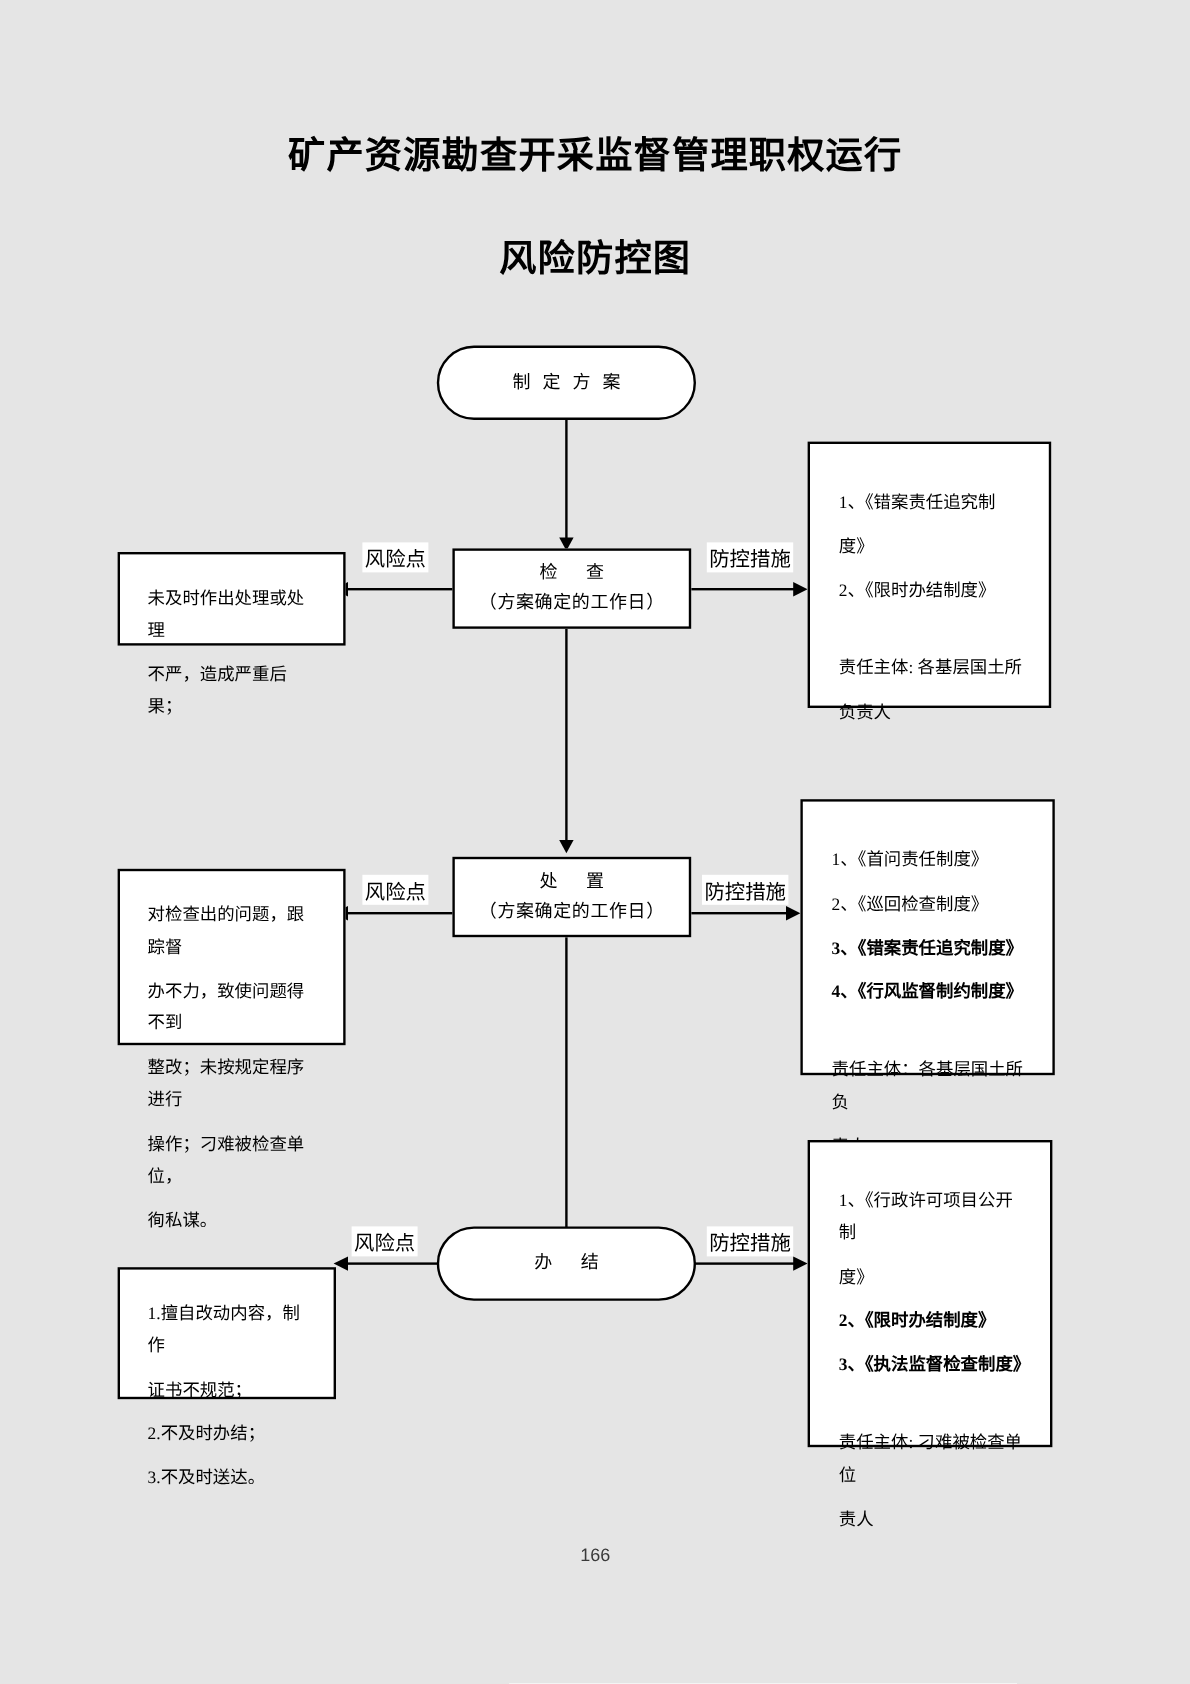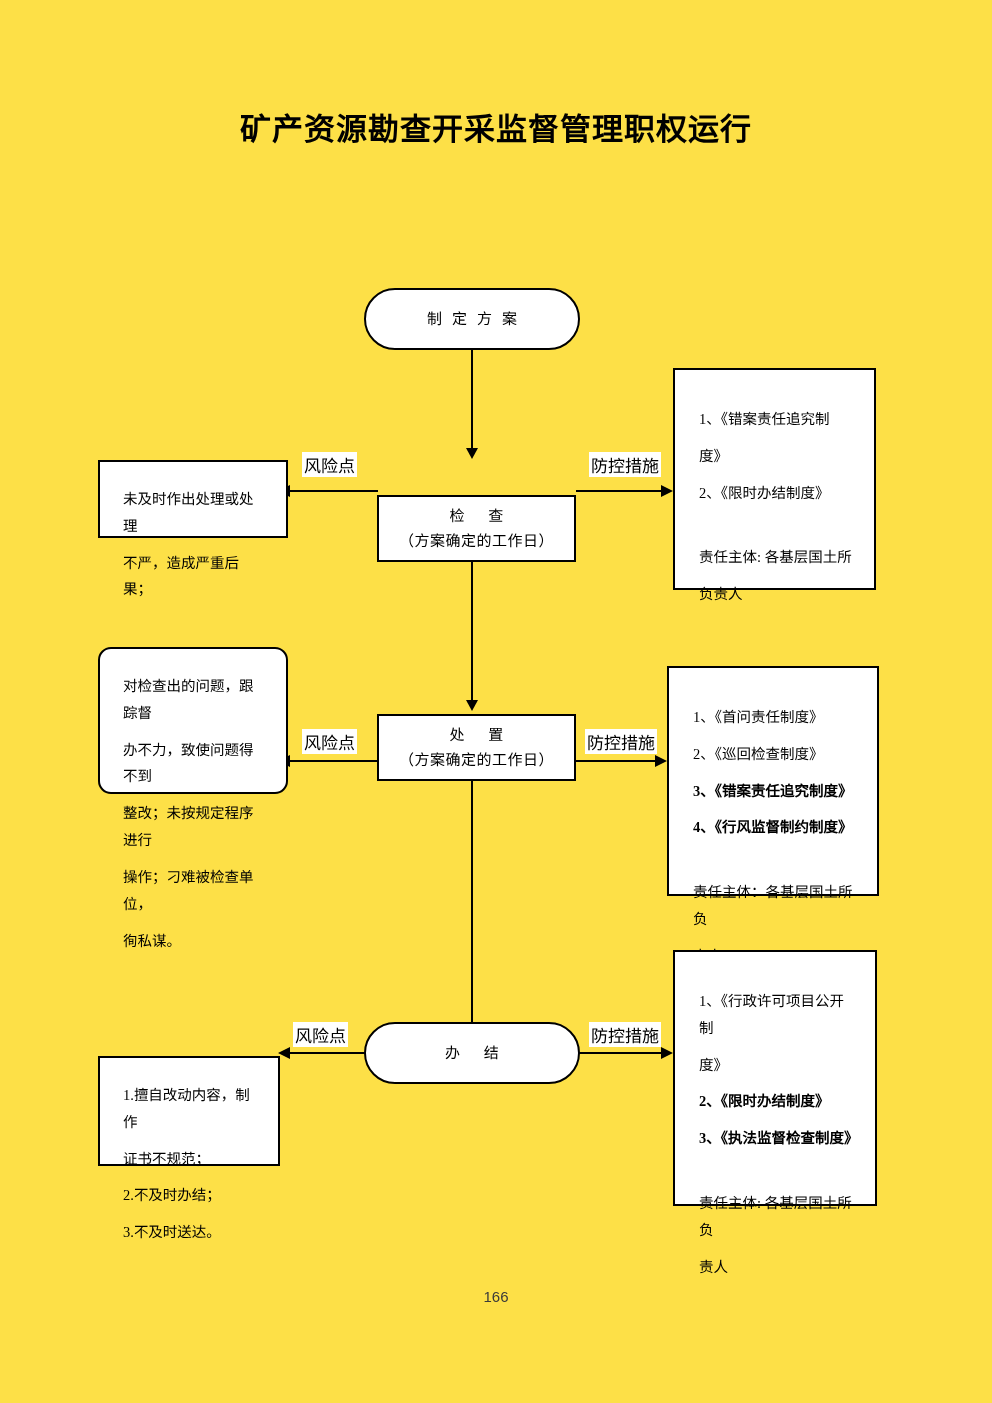"矿产资源勘查开采监督管理职权运行" #page { background: #fde047 -> #e5e5e5 }
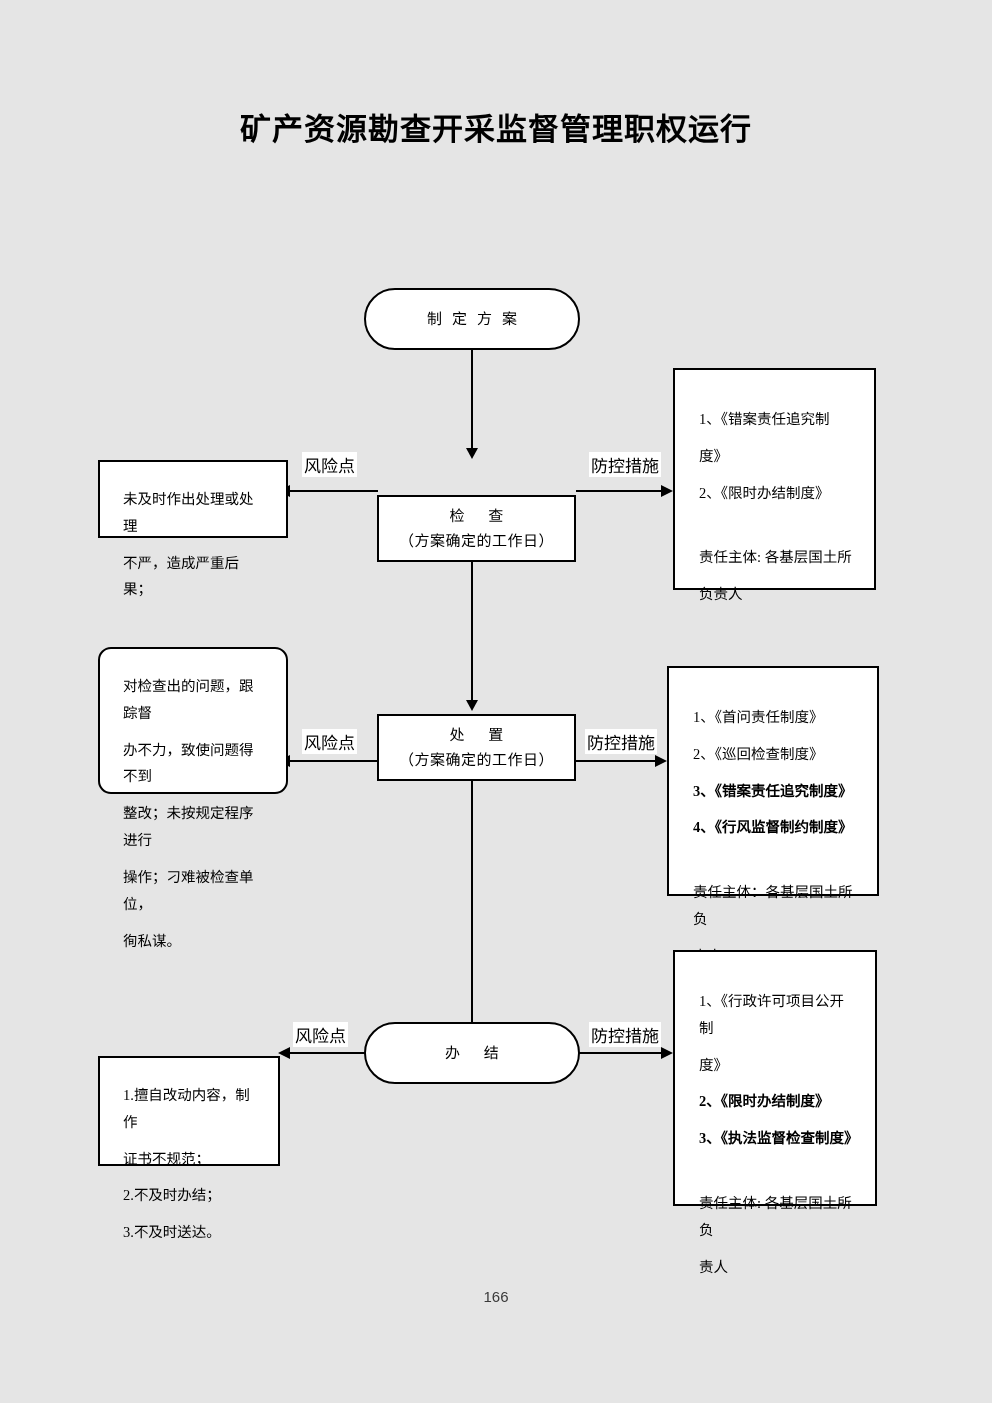"风险防控图" div.title-line { html: none -> <div>风险防控图</div> }
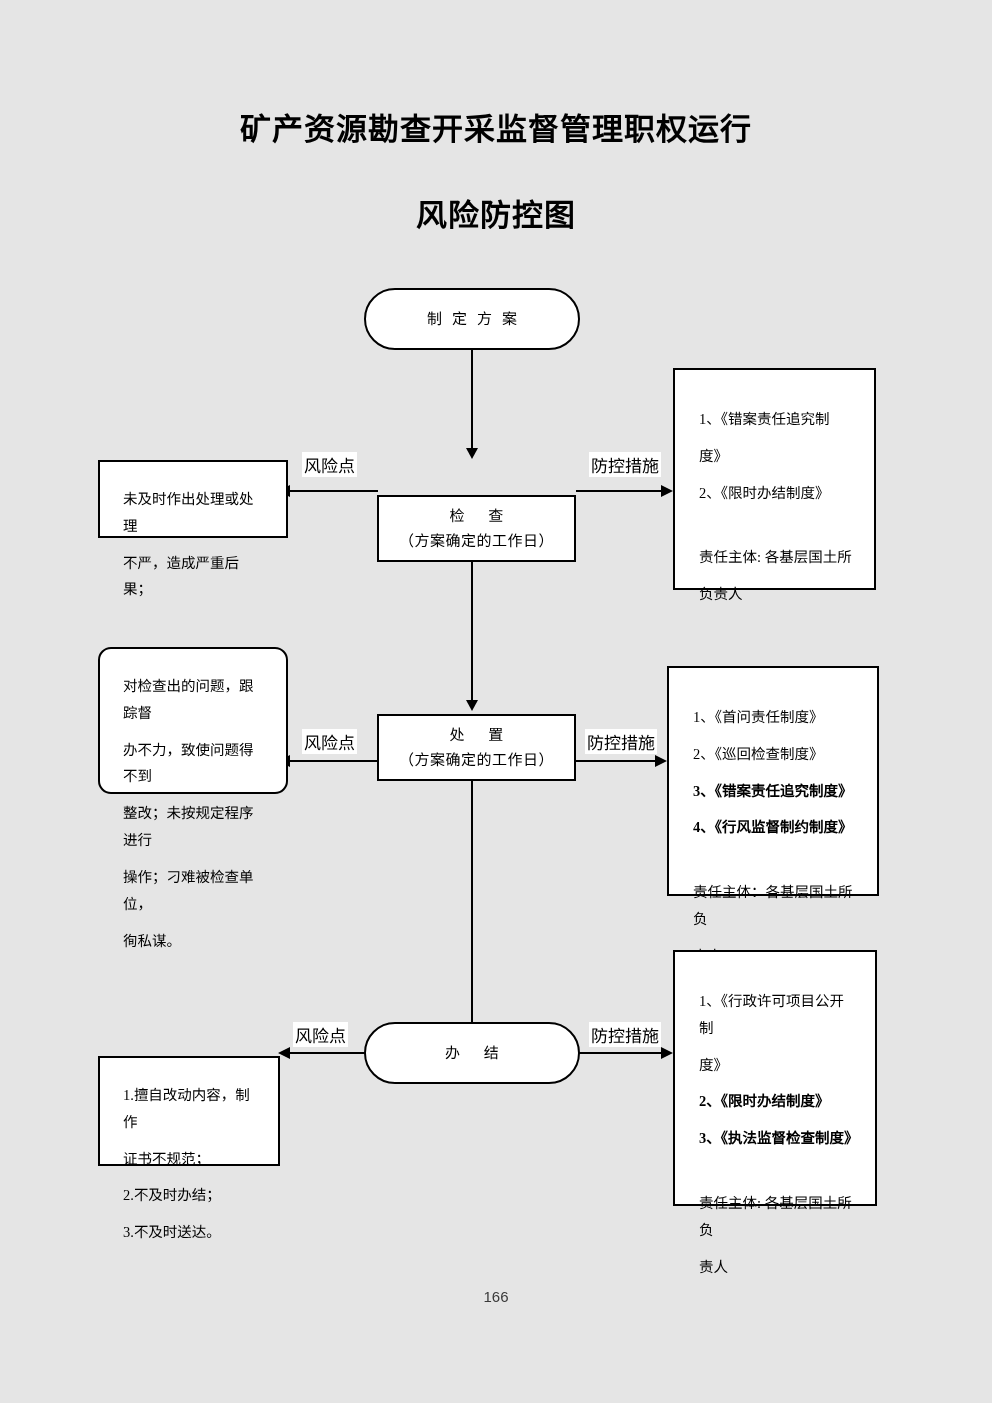"检 查" div.node { margin-top: 38px -> none }
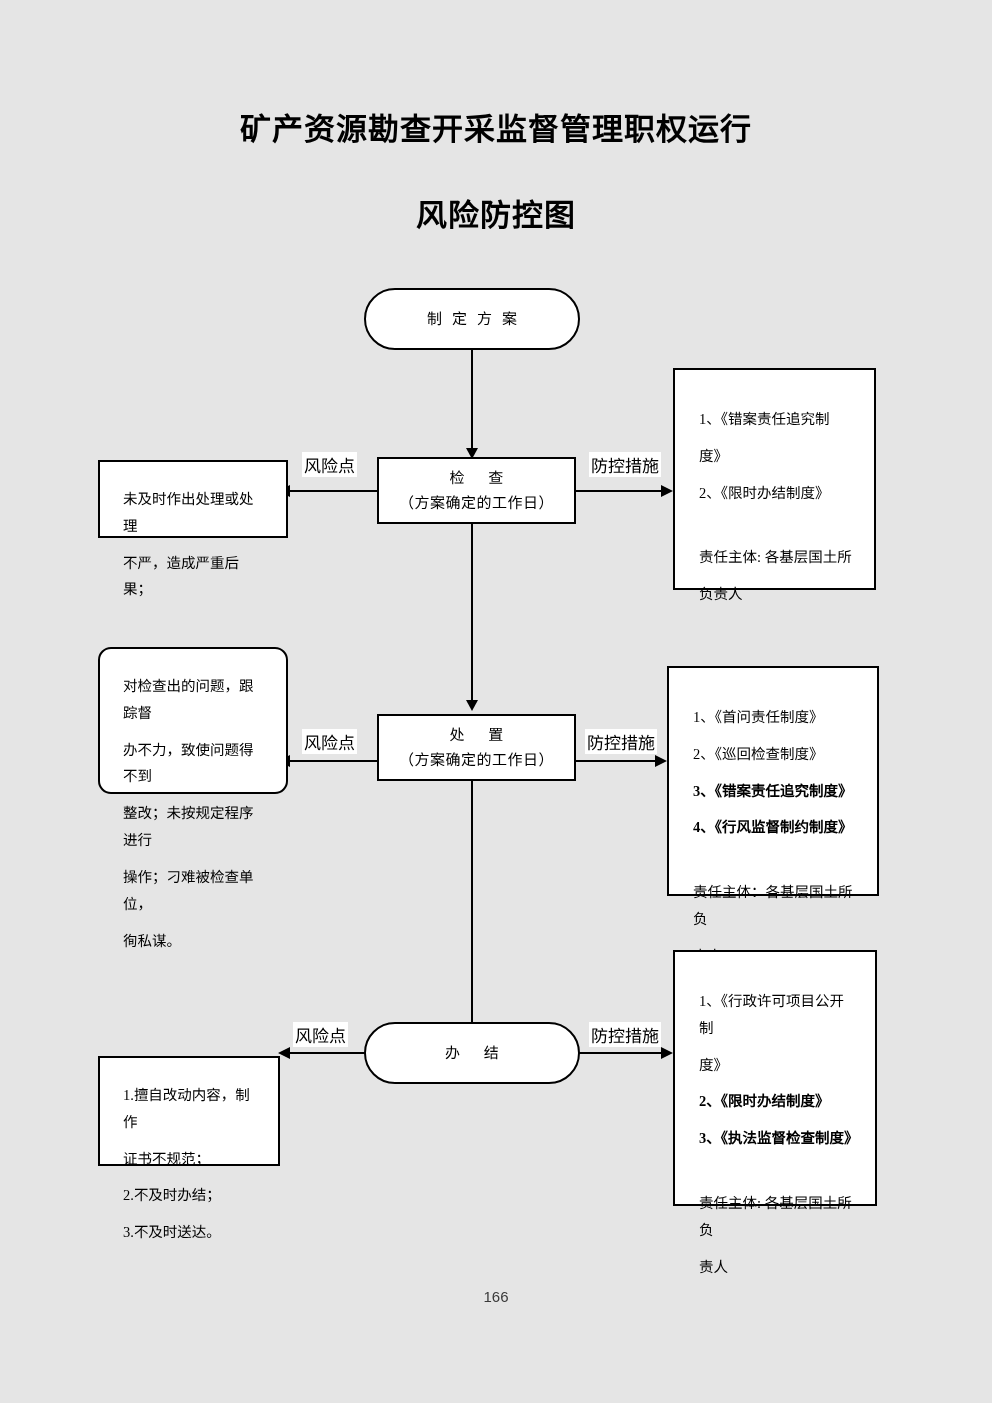"对检查出的问题，跟踪督" div.sidebox { border-radius: 13px -> none; top: 647px -> 724px }
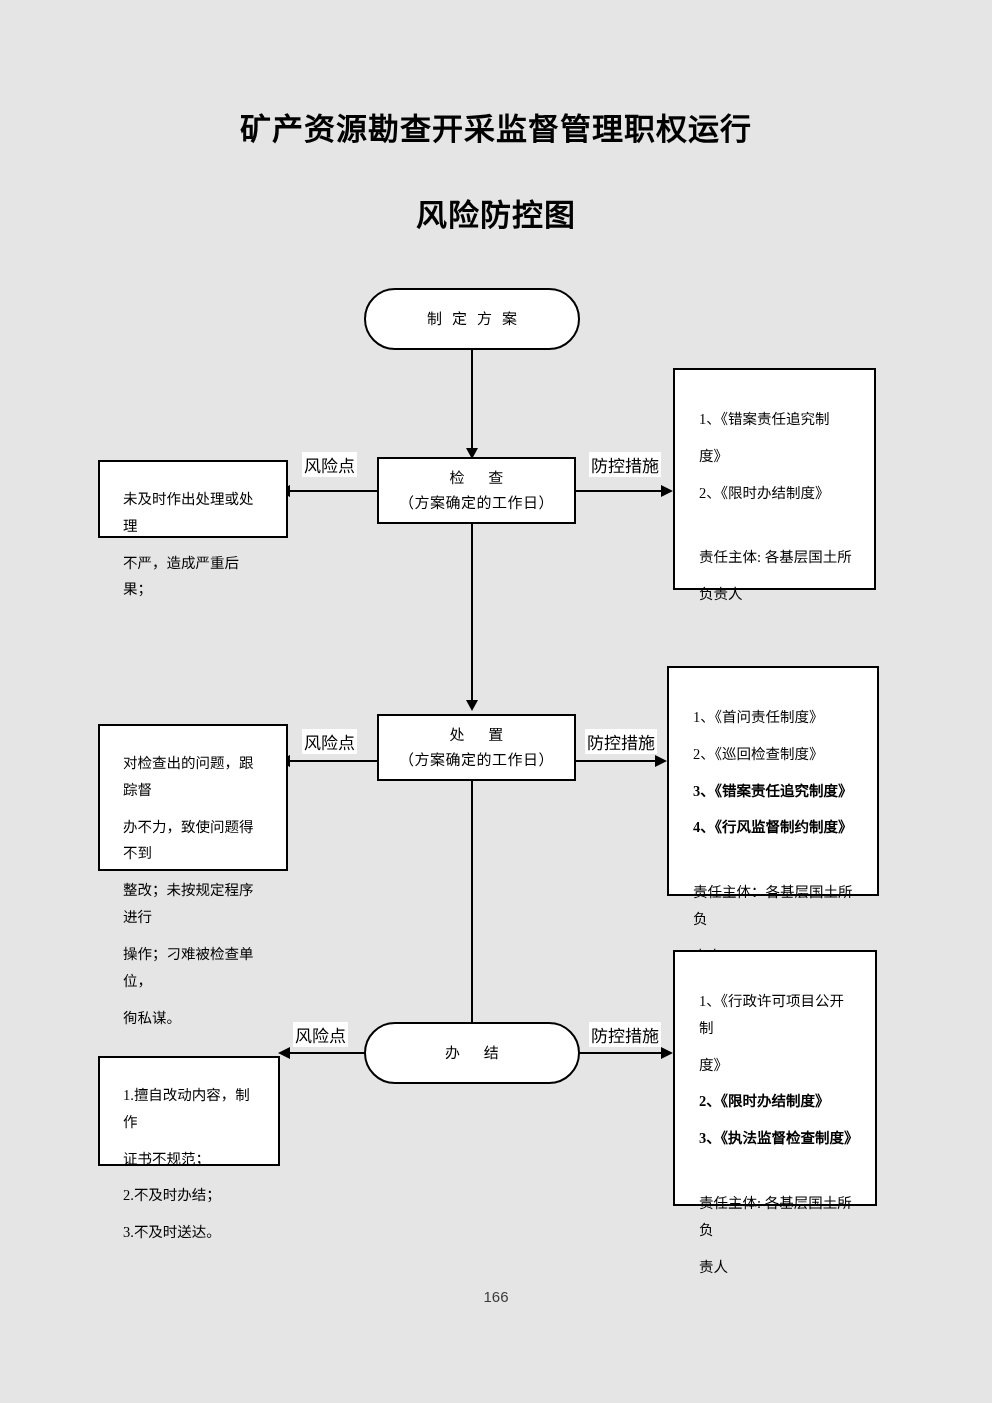"责任主体: 各基层国土所负" p { text: 各基层国土所负 -> 刁难被检查单位 }
